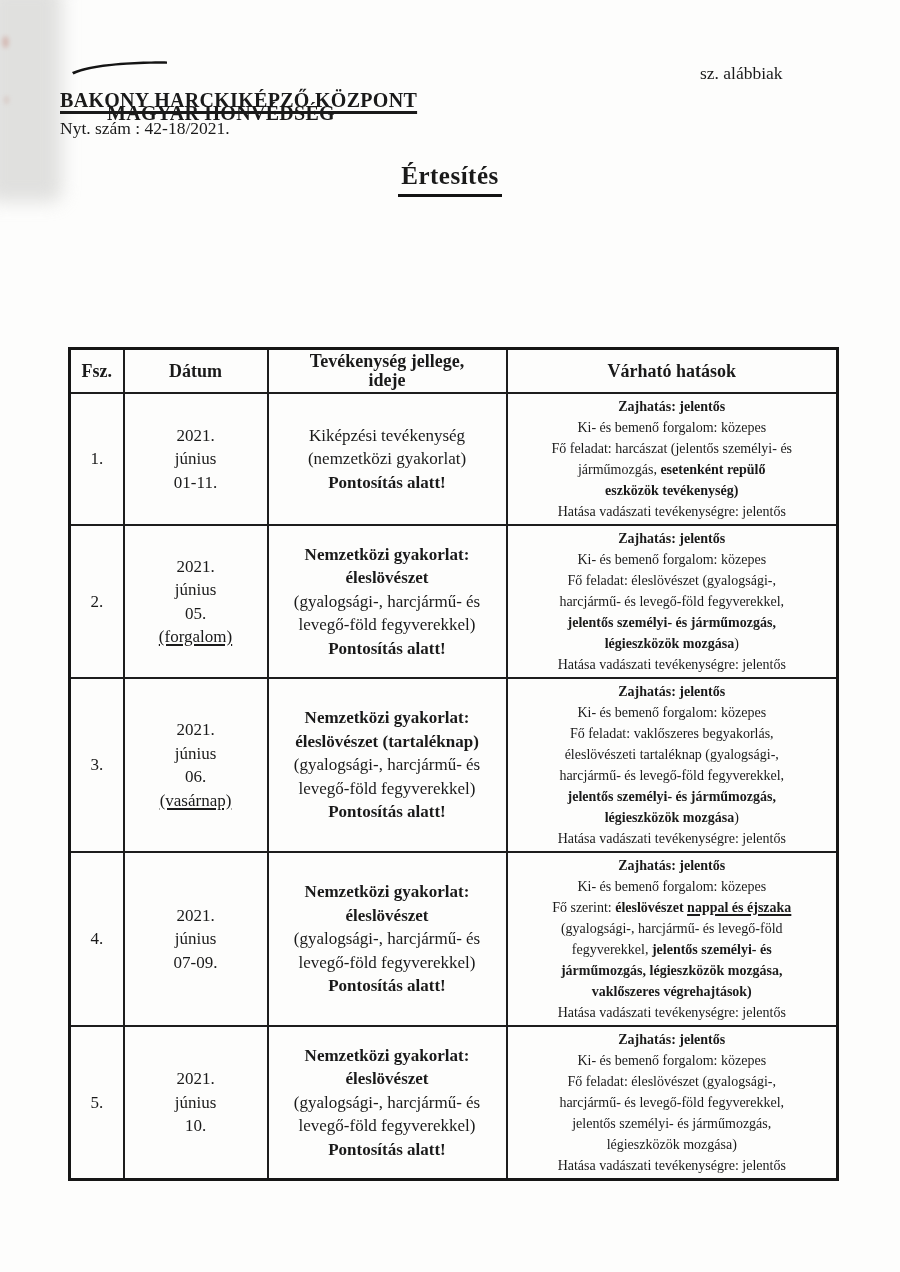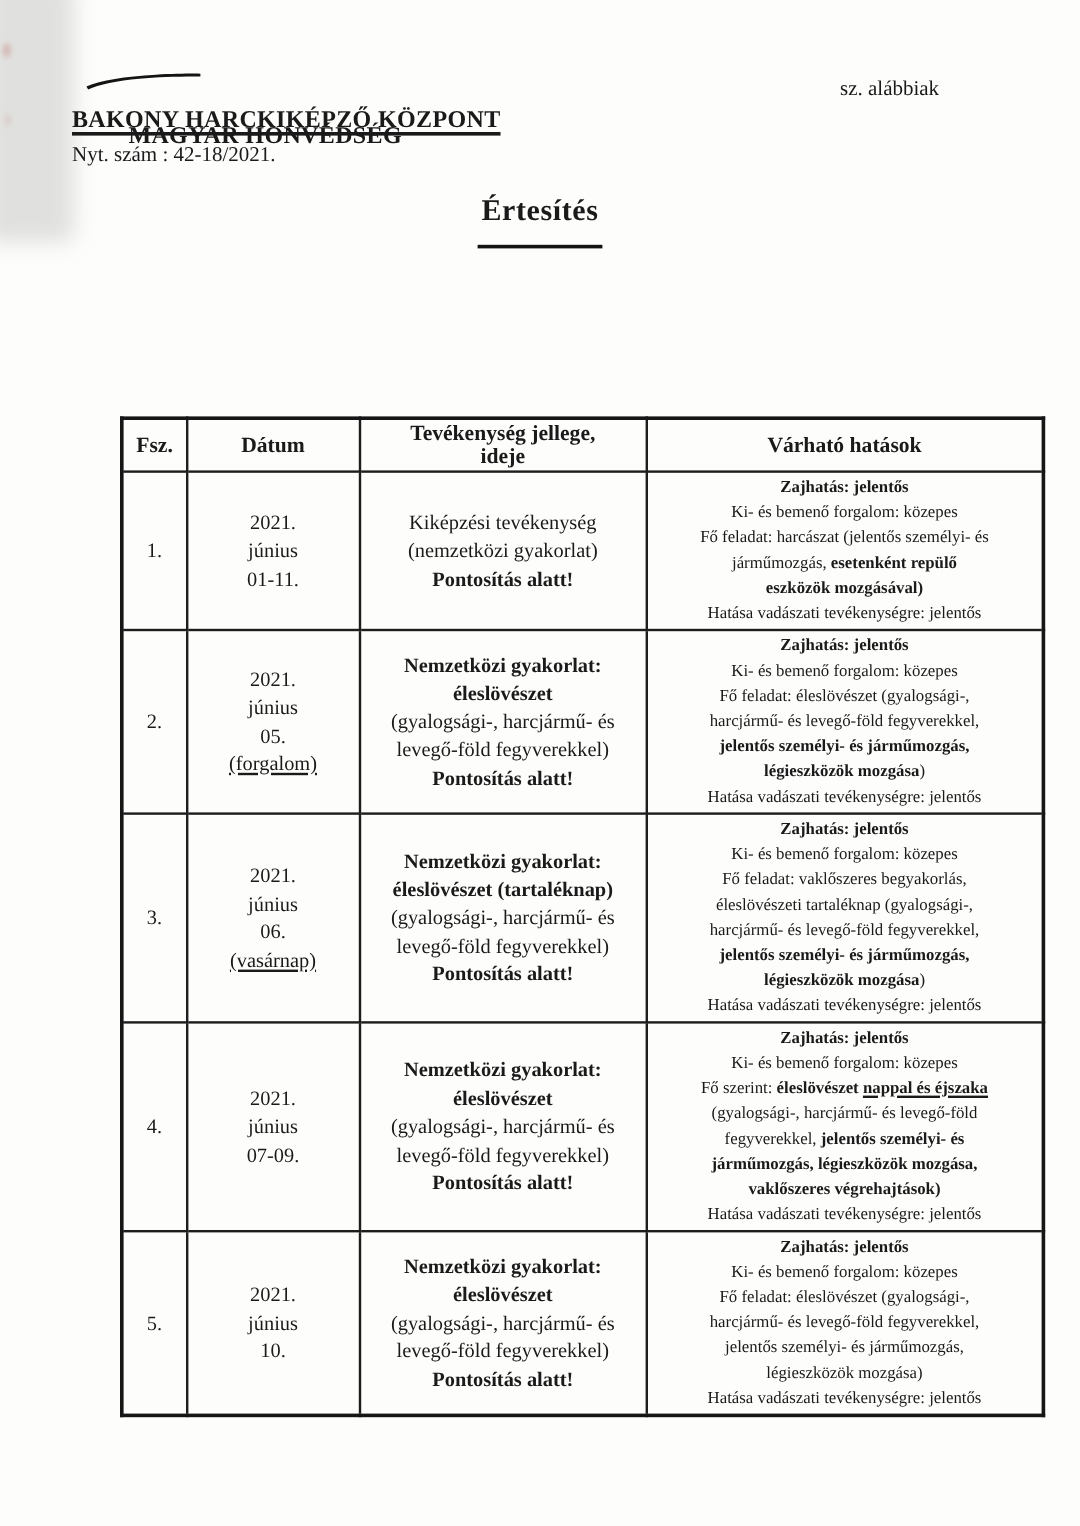"Értesítés" .title { padding: 0 3px 14px 3px -> 0 3px 4px 3px }
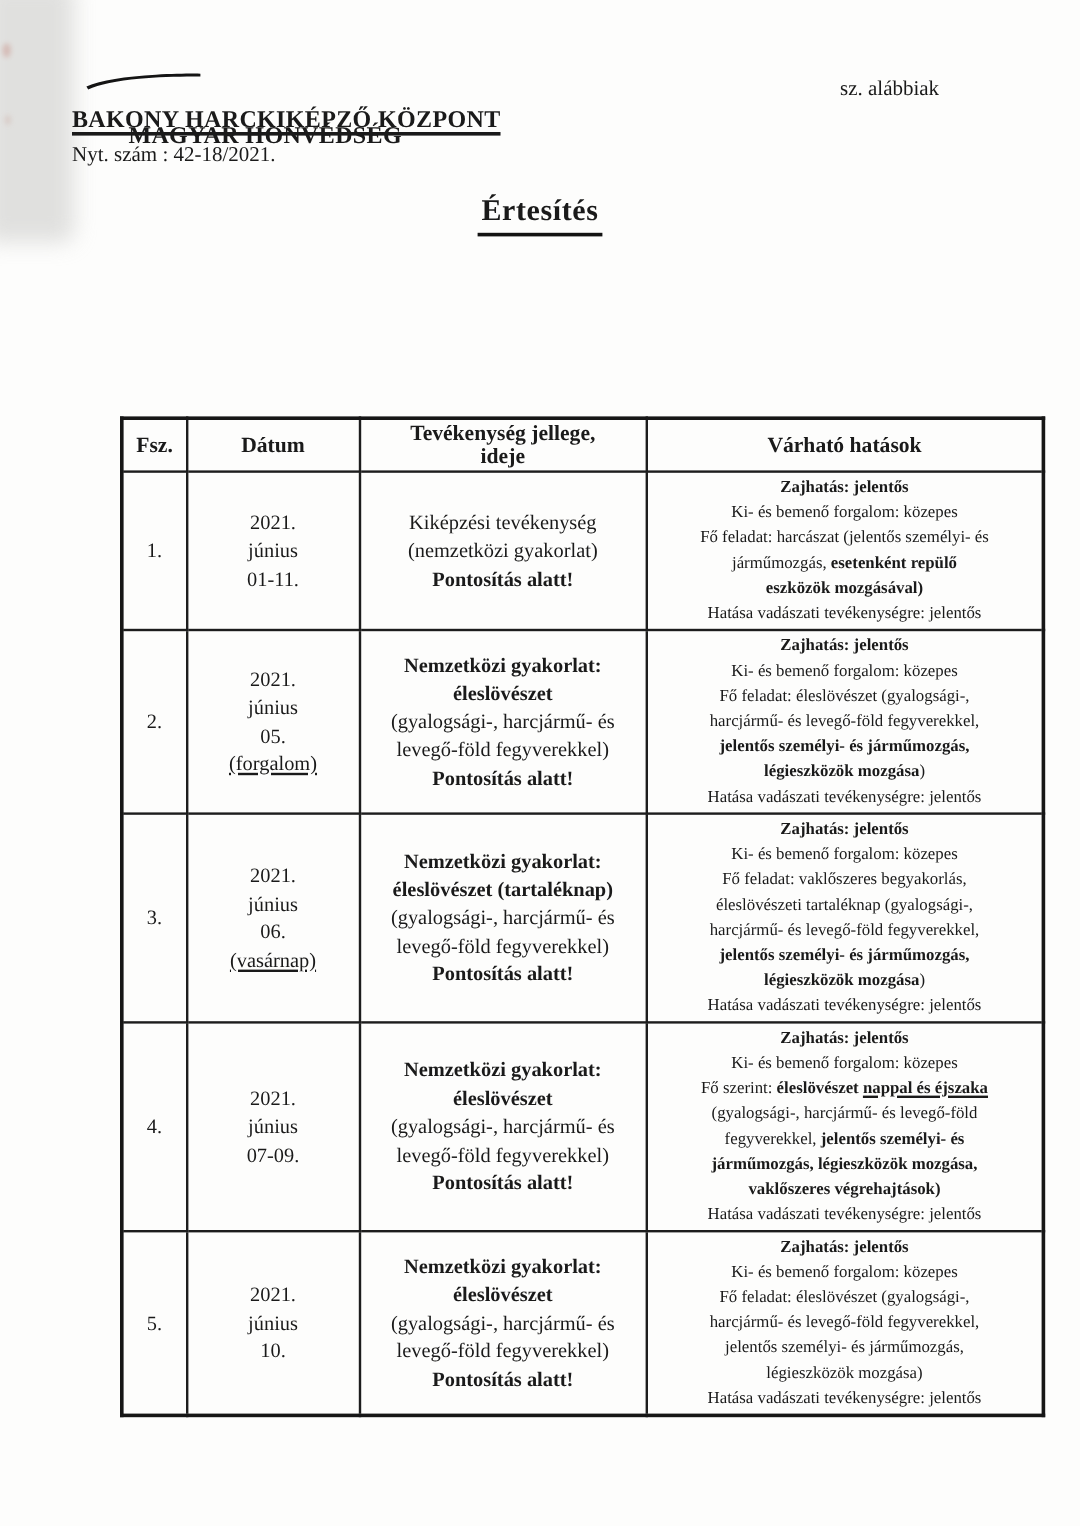"Fsz." table.tbl { margin-left: 32px -> none }
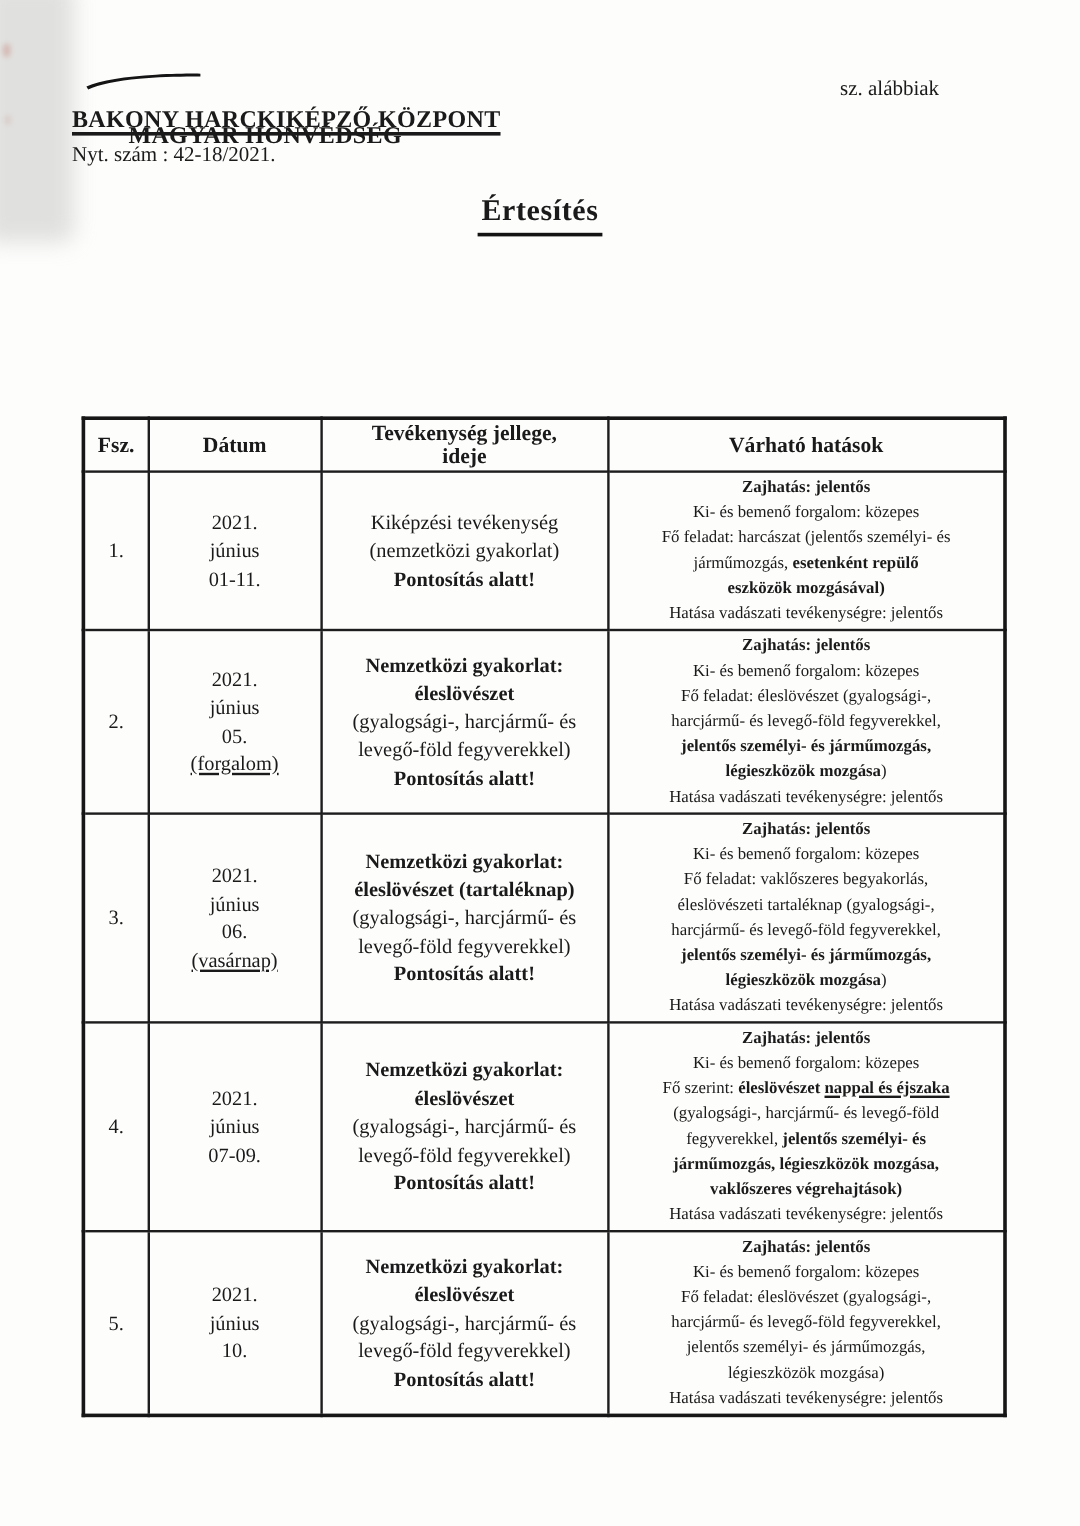"eszközök mozgásával" span.b { text: mozgásával -> tevékenység }
